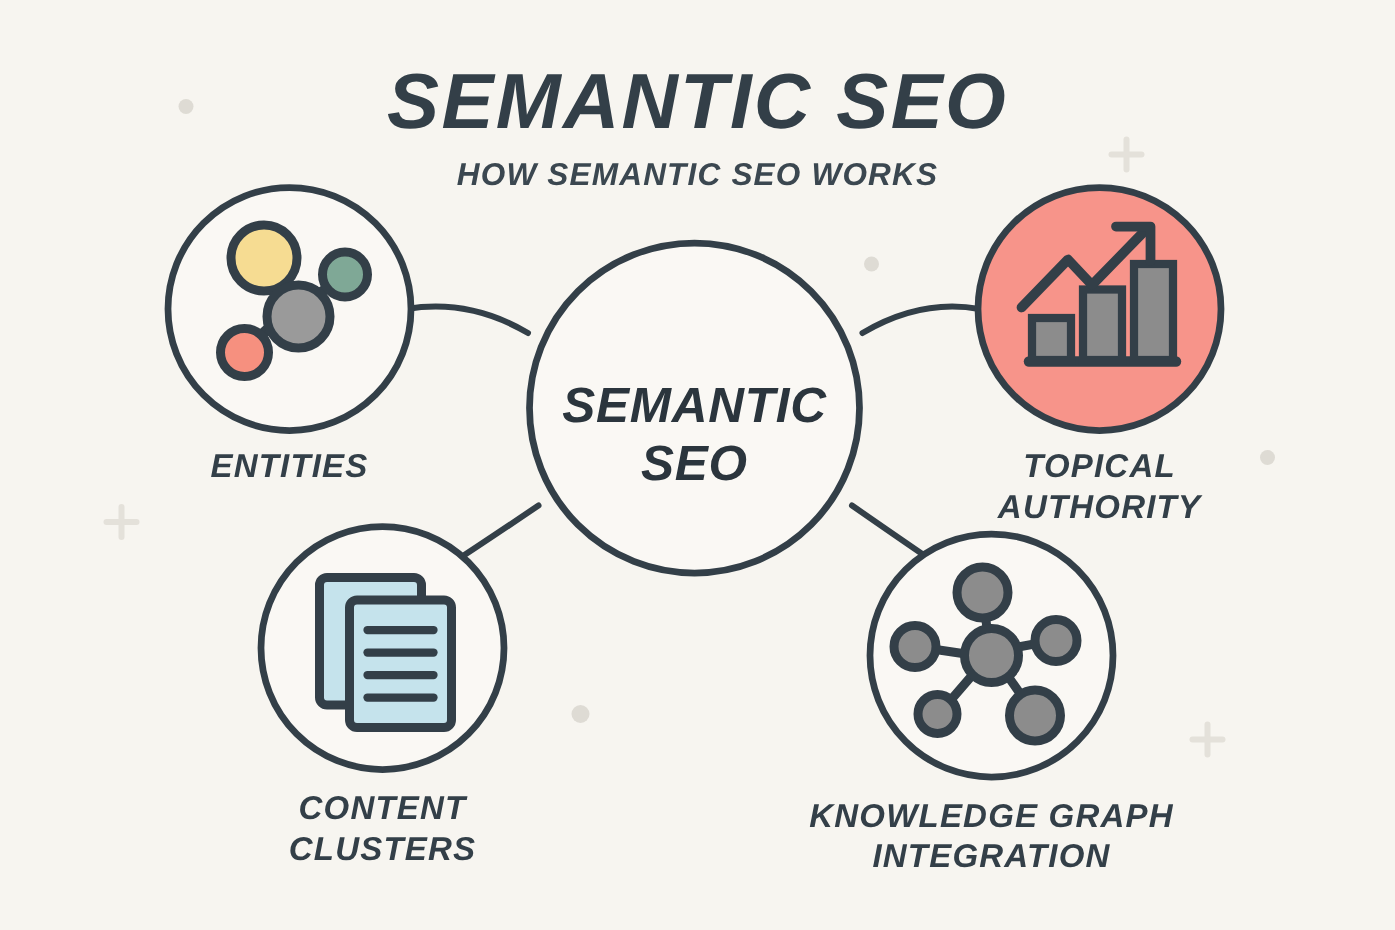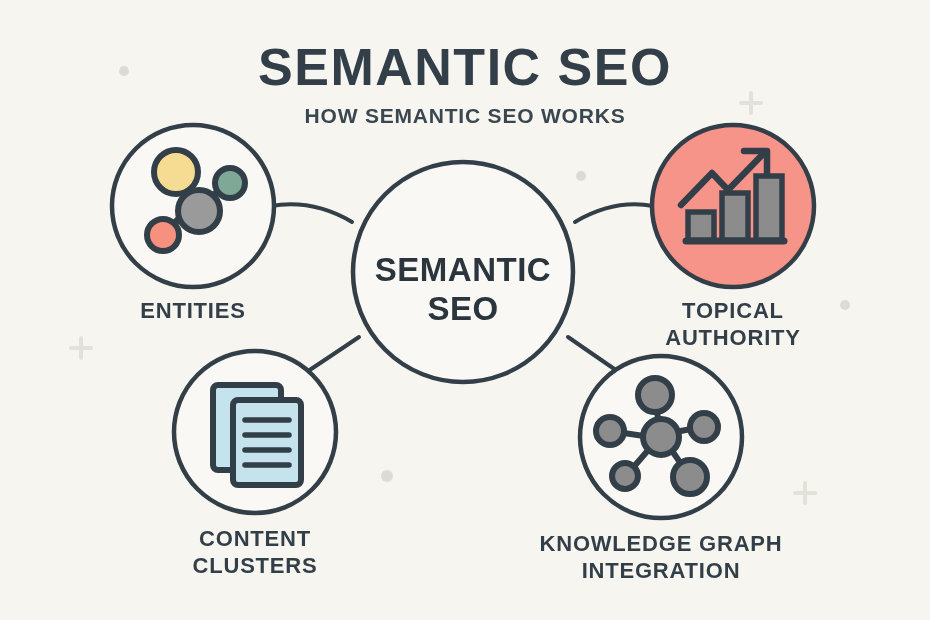"SEMANTIC SEO" #infographic { font-style: none -> italic }
